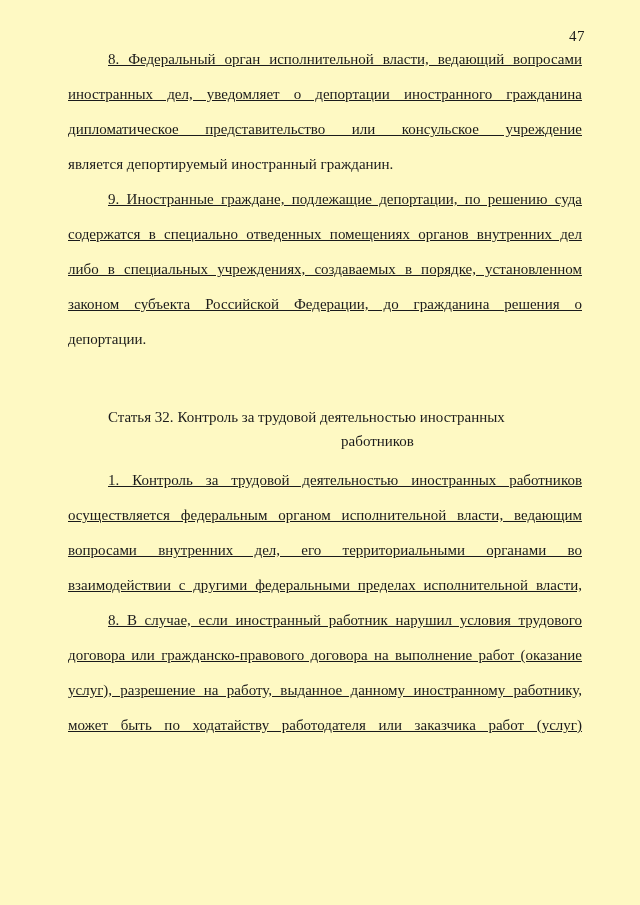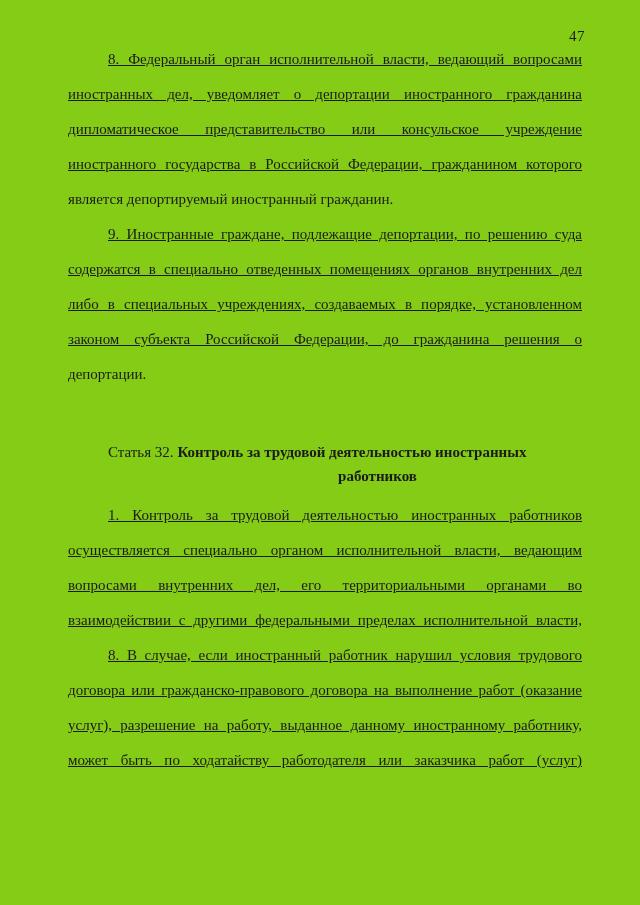"47" .page { background: #84cc16 -> #fef9c3 }
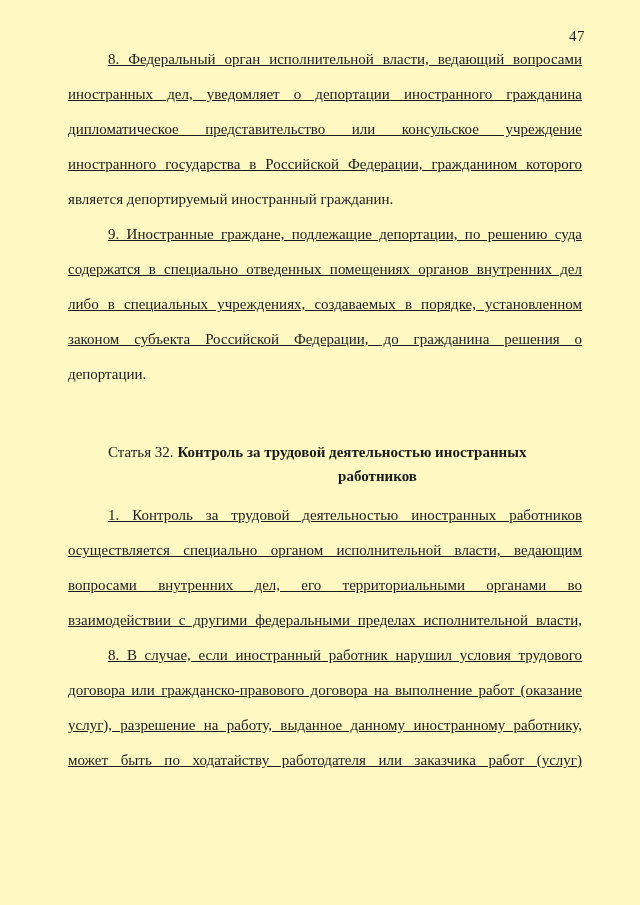"иностранного государства в Российской" div.line { html: <div>иностранного государства в Российской Федерации, гражданином которого</div> -> none }
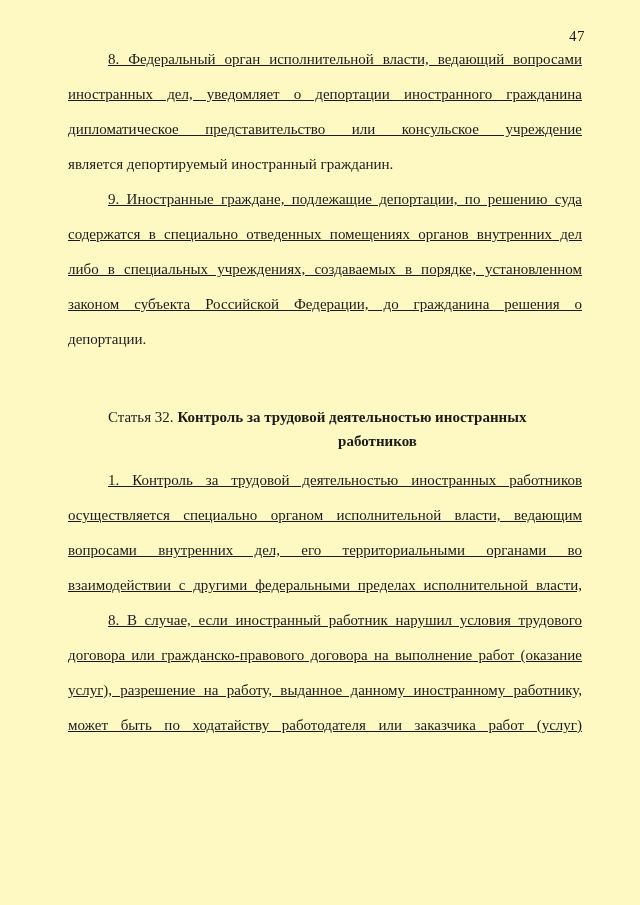"Контроль за трудовой деятельностью" .article-heading b { font-weight: bold -> normal }
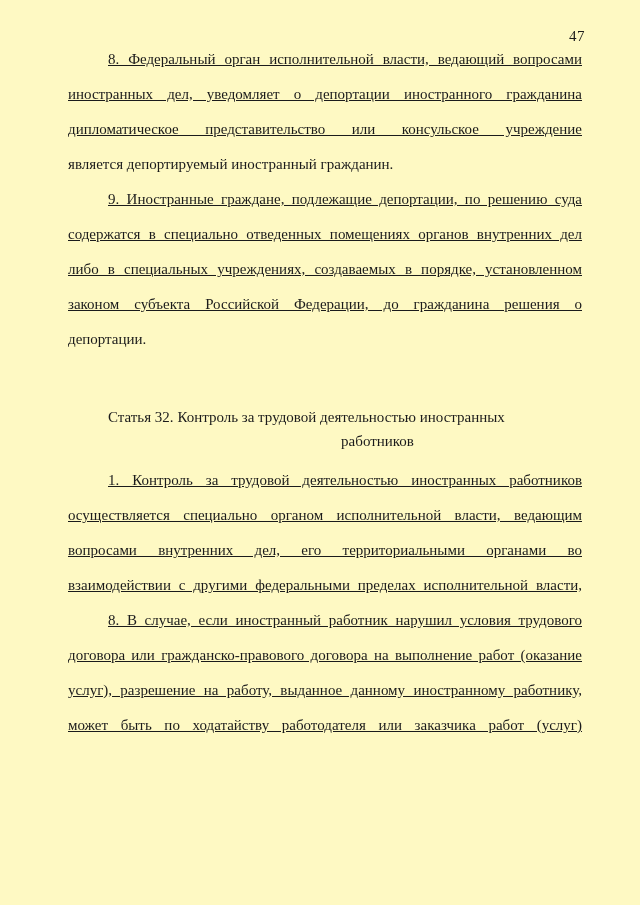"осуществляется специально органом" div.line { text: специально -> федеральным }
